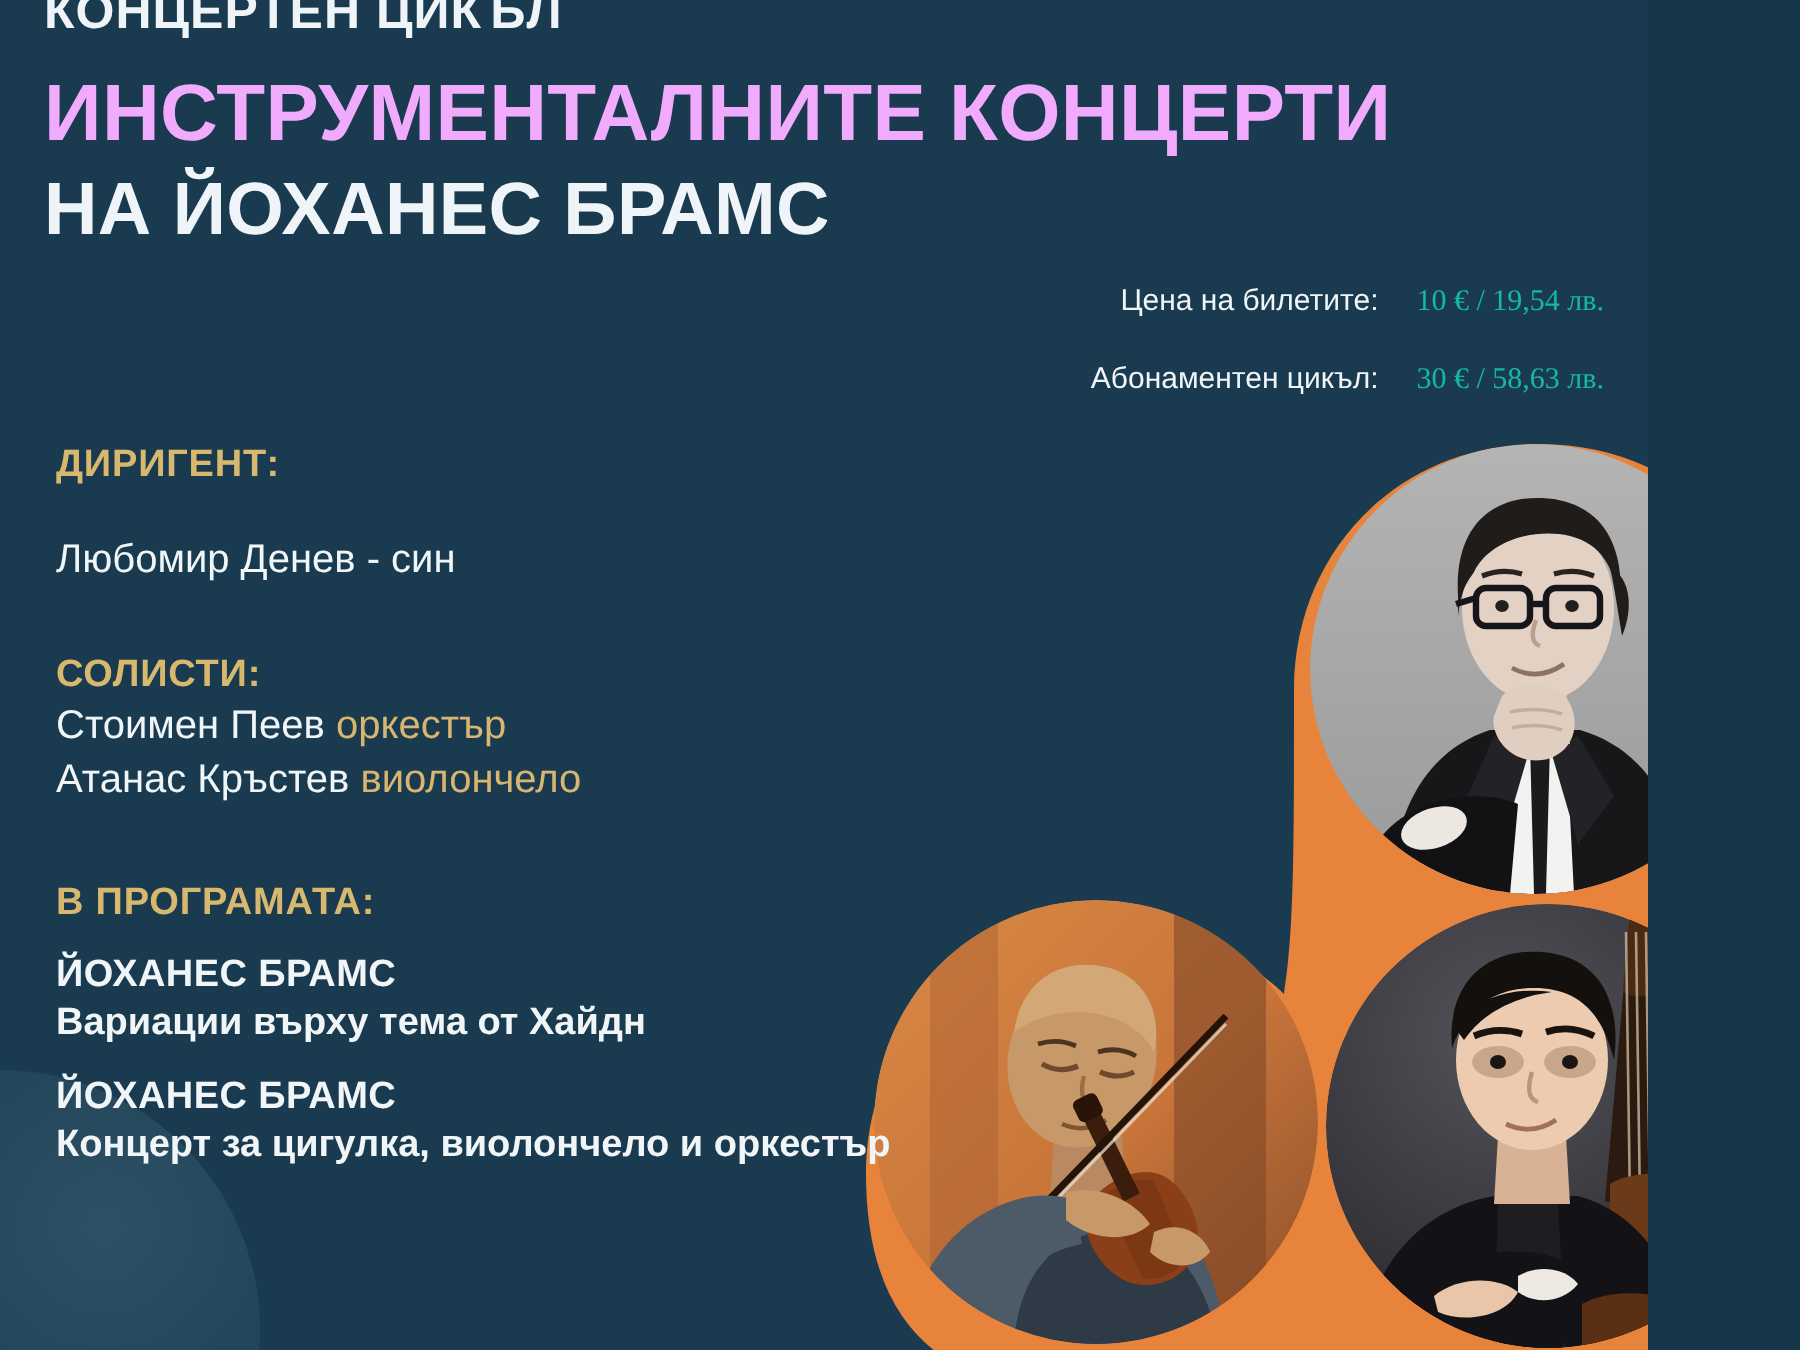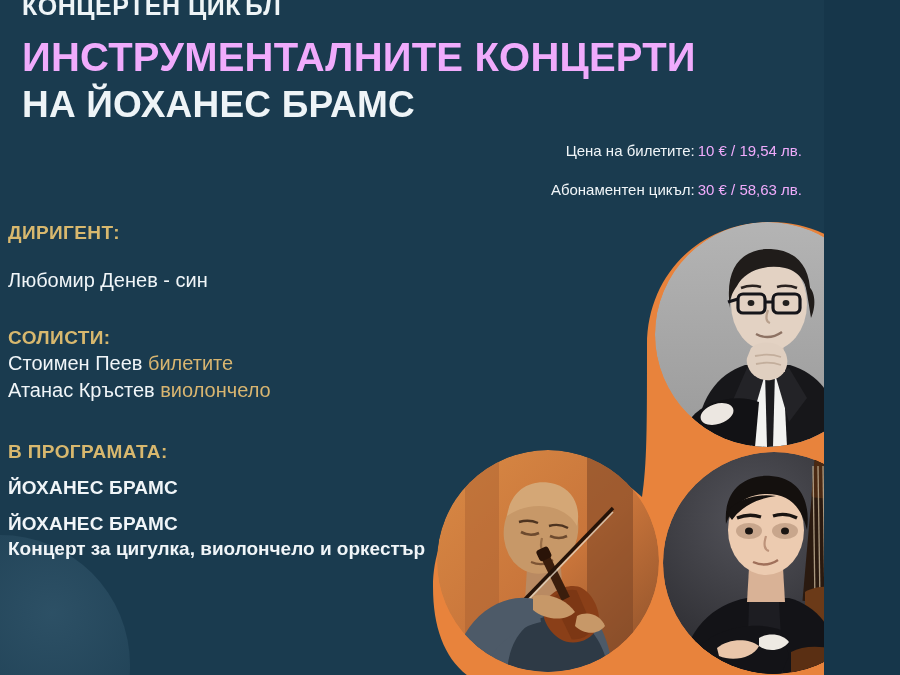"10 € / 19,54 лв." .price-value { color: #f0abfc -> #14b8a6; font-family: none -> Liberation Serif, serif; margin-left: 3px -> 19px }
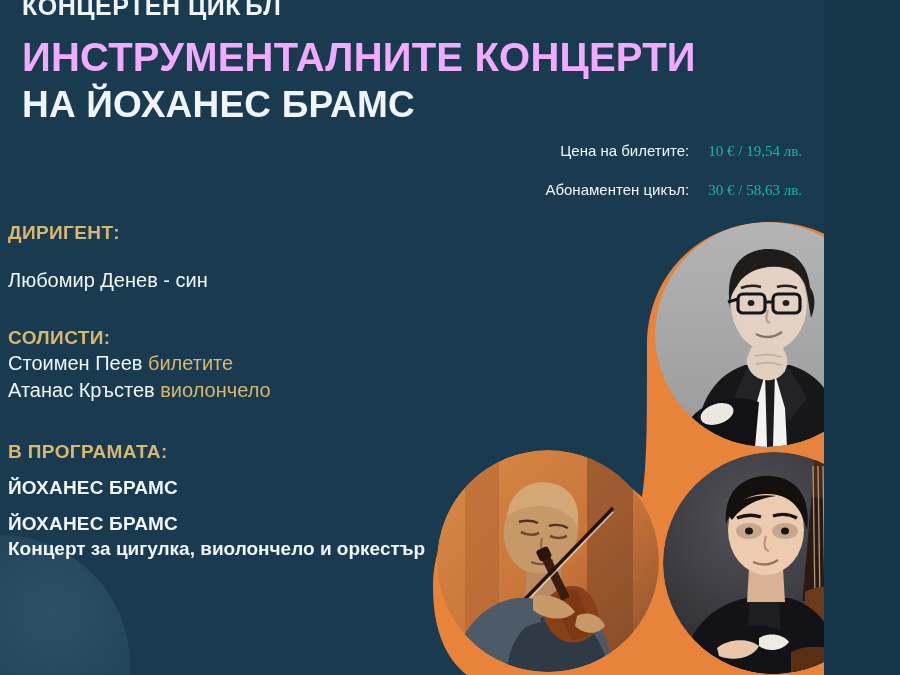"ДИРИГЕНТ:" .info { left: 8px -> 28px }
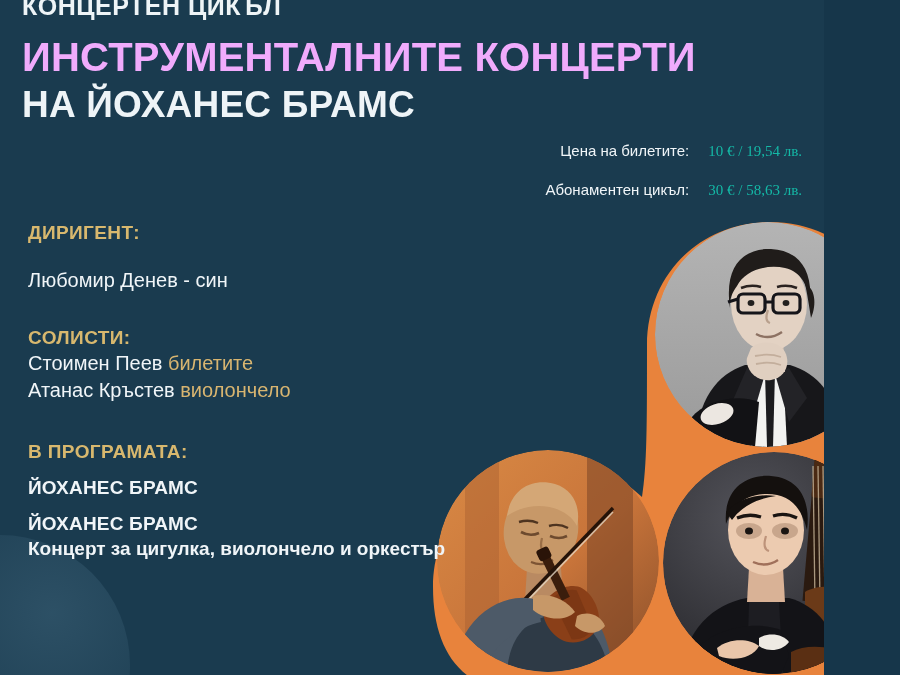"билетите" span.instrument { text: билетите -> оркестър }
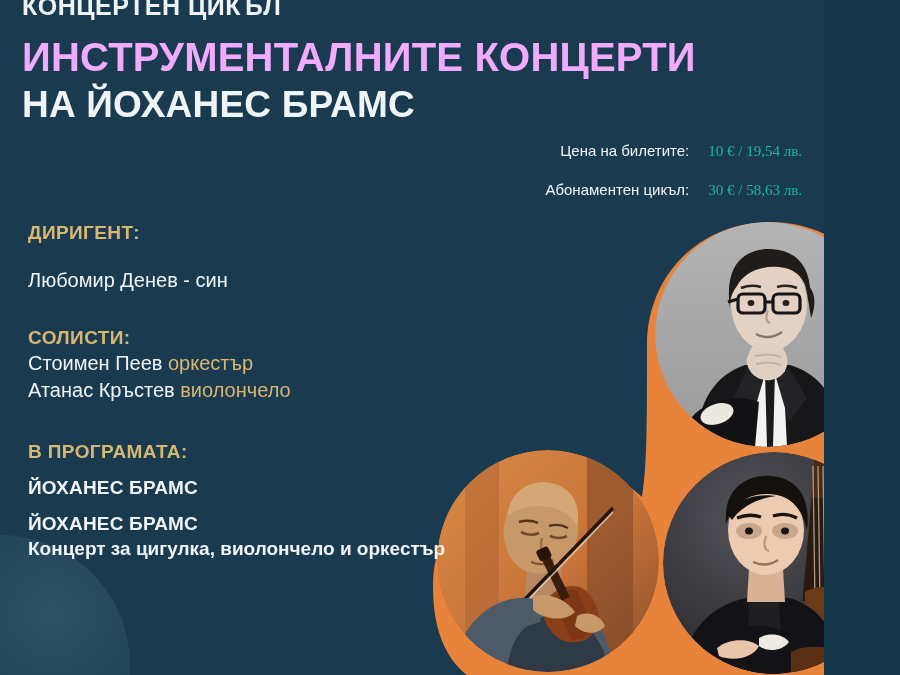"Вариации върху тема от Хайдн" div.work-title { html: none -> <div>Вариации върху тема от Хайдн</div> }
